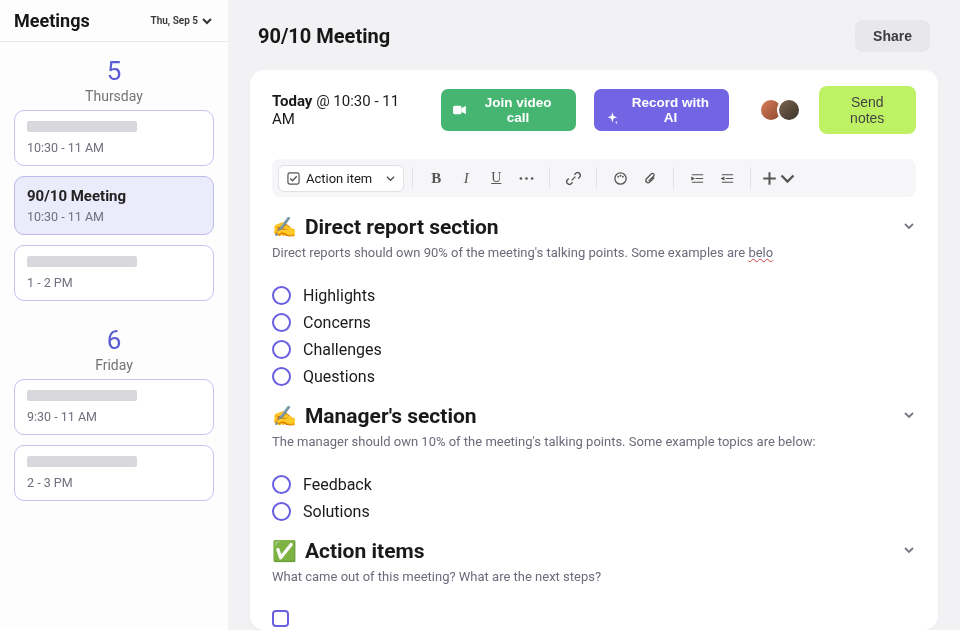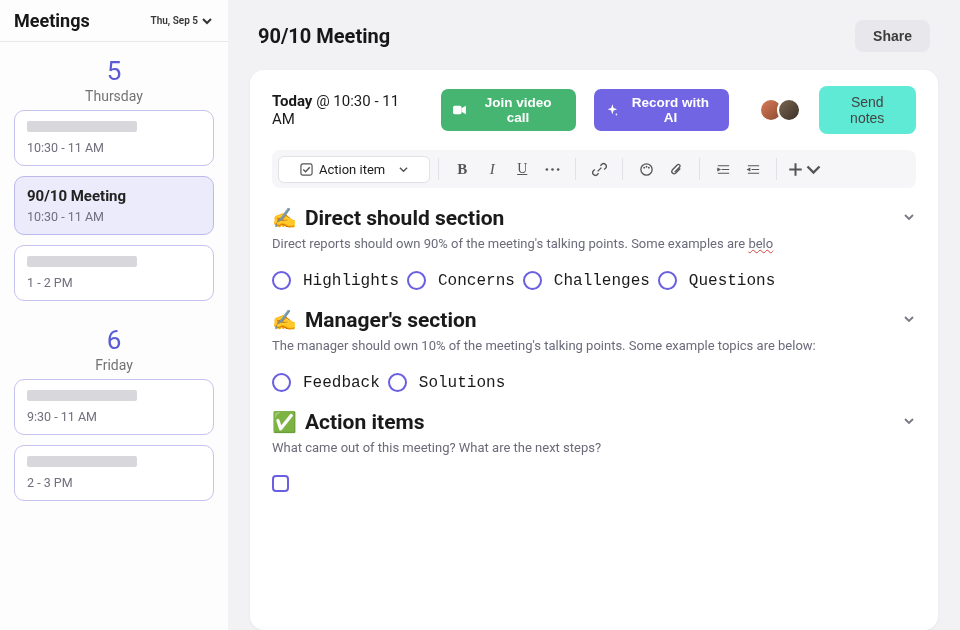"Today @ 10:30 - 11" .card-top { margin-bottom: 16px -> 25px }
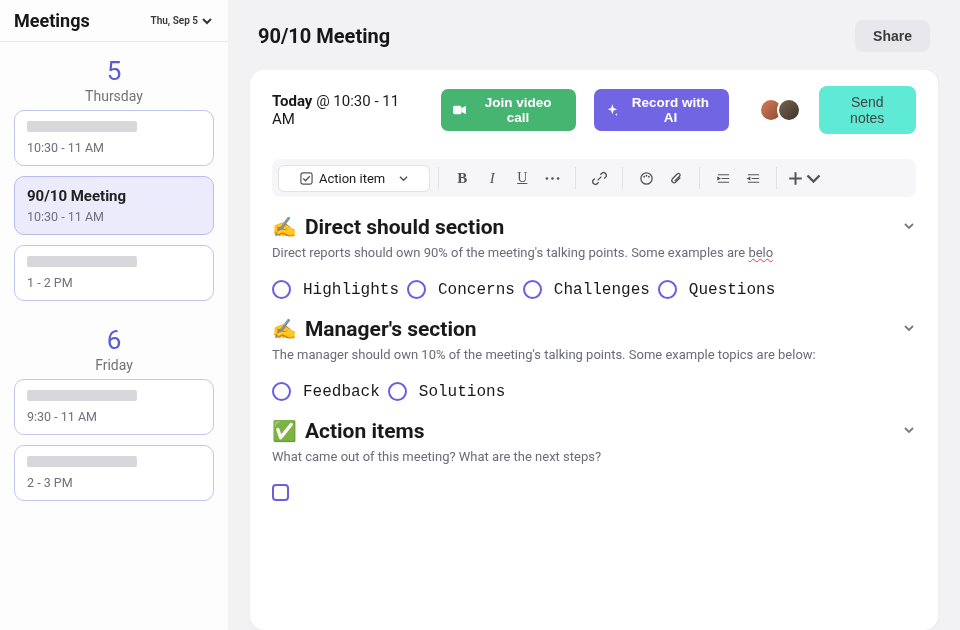"Record with AI" .record-btn { align-items: center -> flex-end }
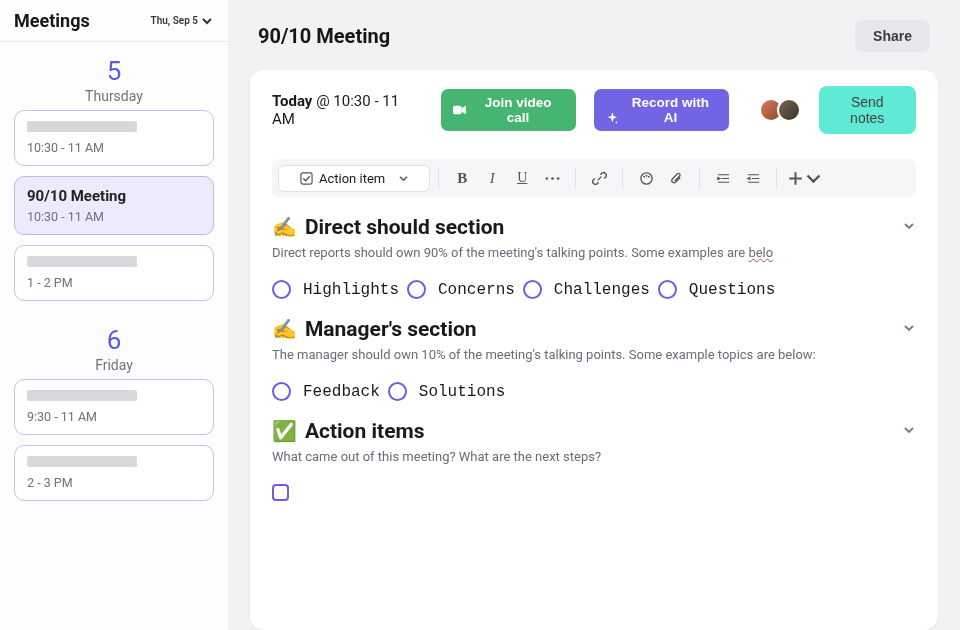"Send notes" .send-btn { background: #5eead4 -> #bef264 }
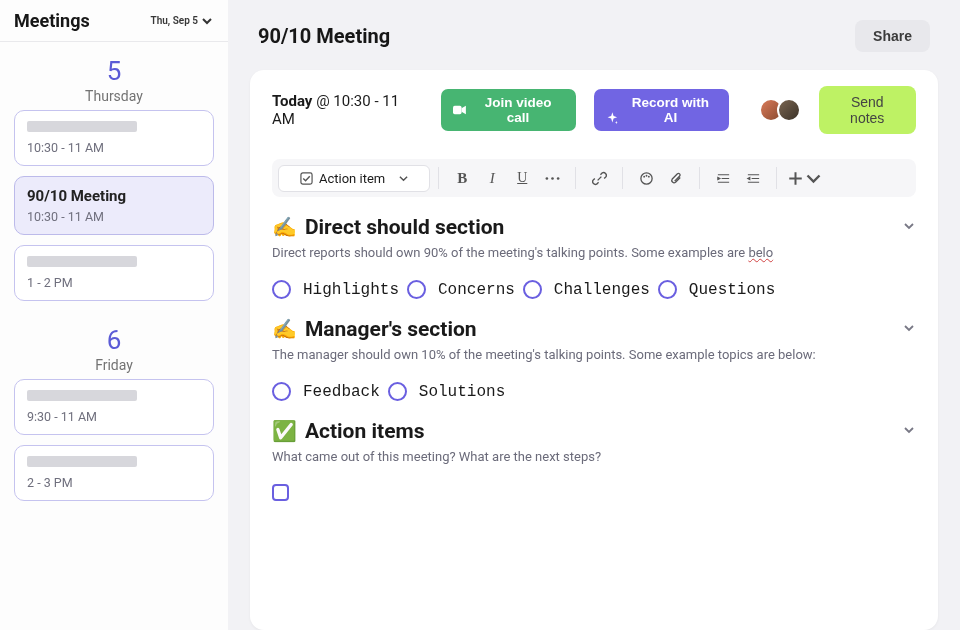"Action item" .dropdown { padding: 5px 21px -> 5px 8px }
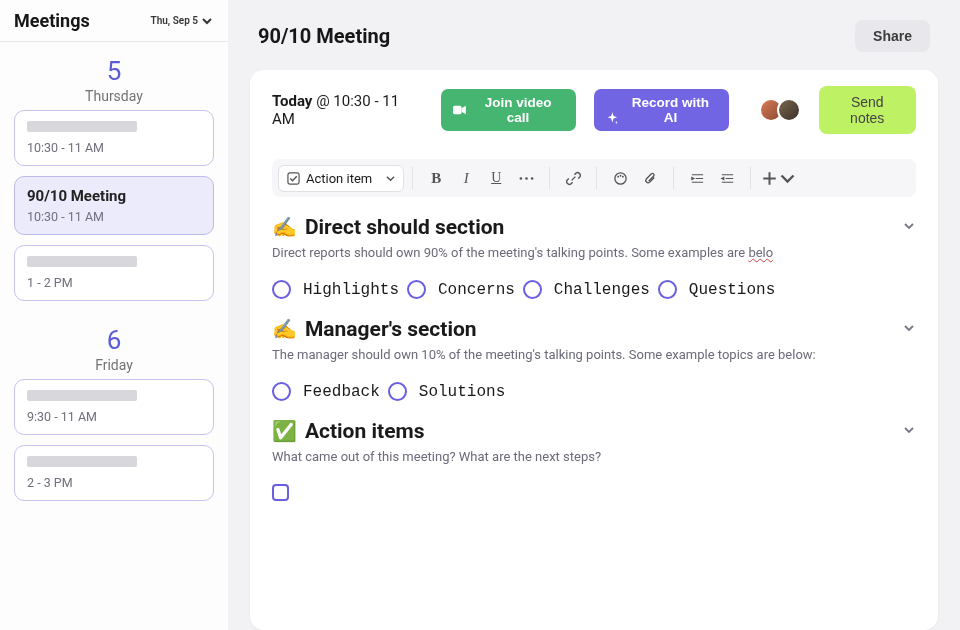"Direct should section" span { text: should -> report }
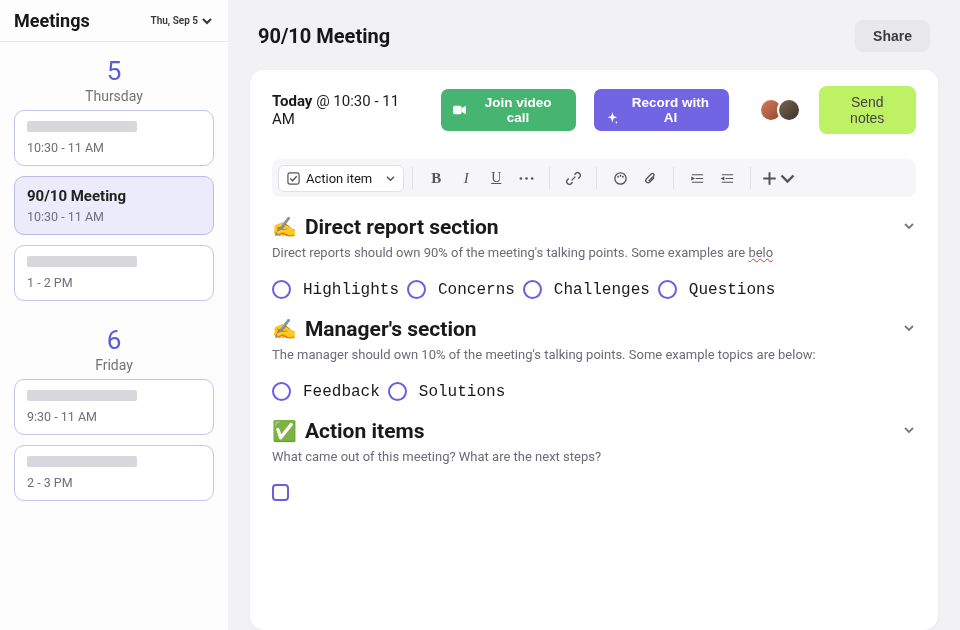"Highlights" .check-list { flex-direction: none -> column; font-family: Liberation Mono, monospace -> none; margin-top: 20px -> 26px }
